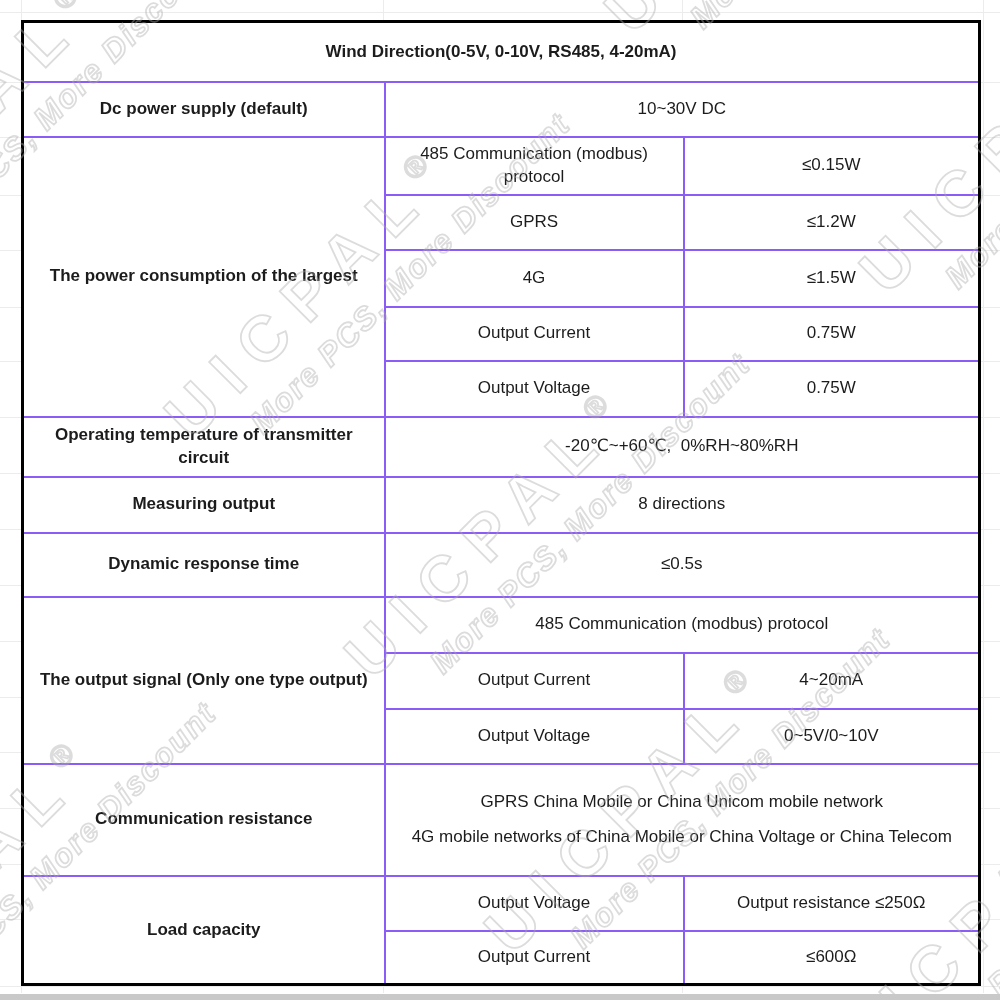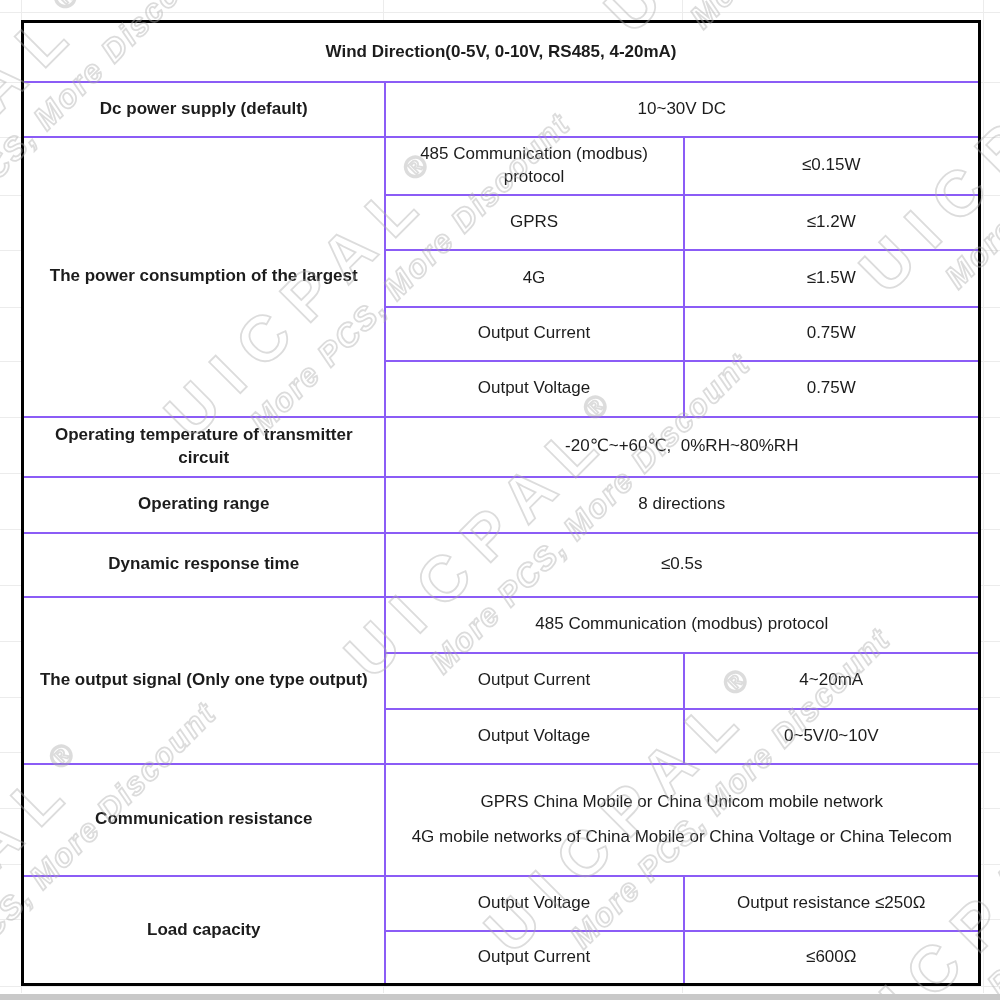"Operating range" td.lbl { text: Operating range -> Measuring output }
